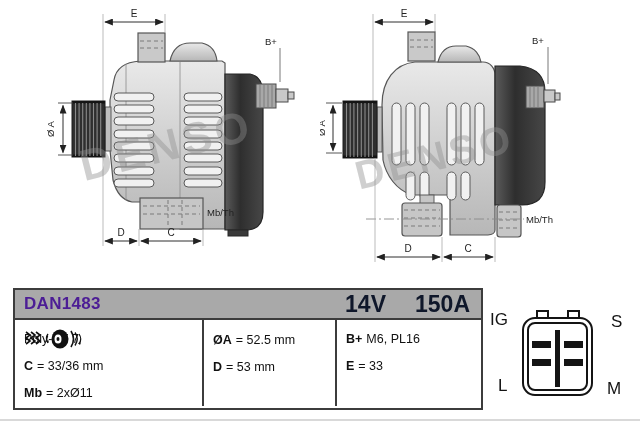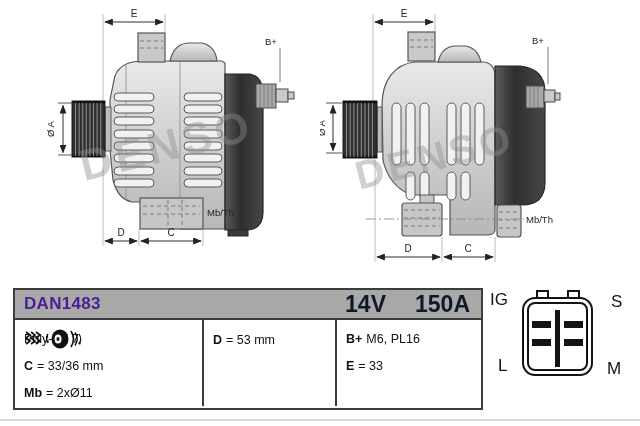"IG" .connector { top: 284px -> 304px }
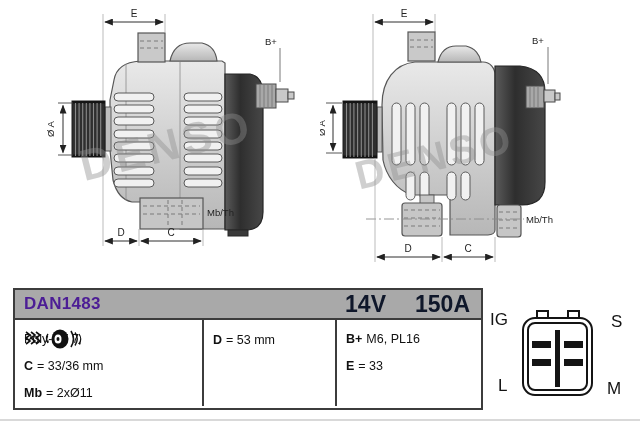"ØA" div.spec-row { html: none -> <div> <span>ØA</span> <span>= 52.5 mm</span> </div> }
